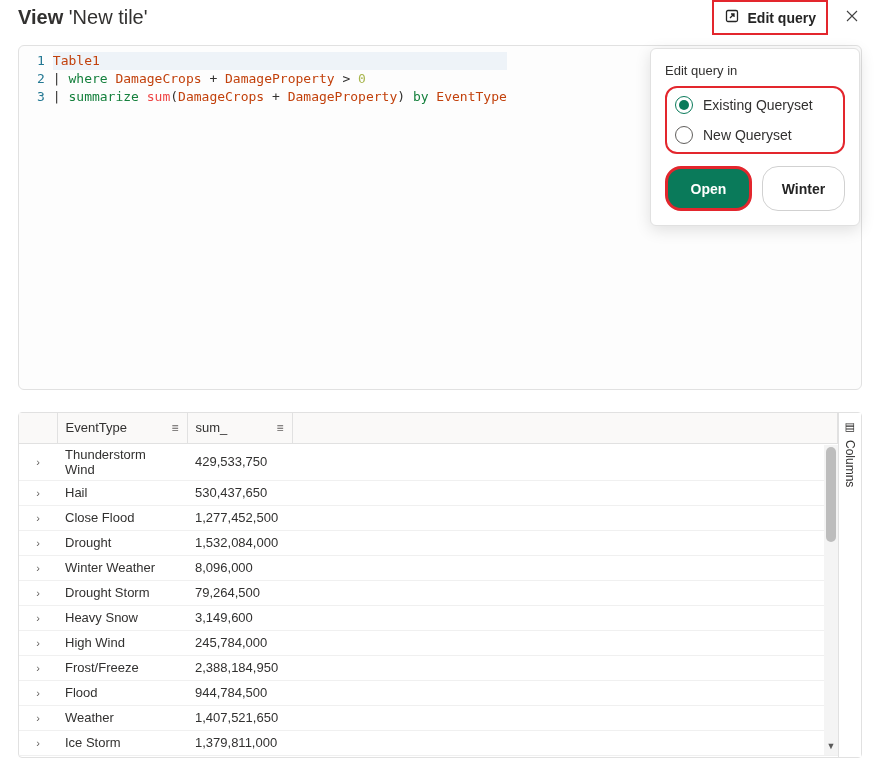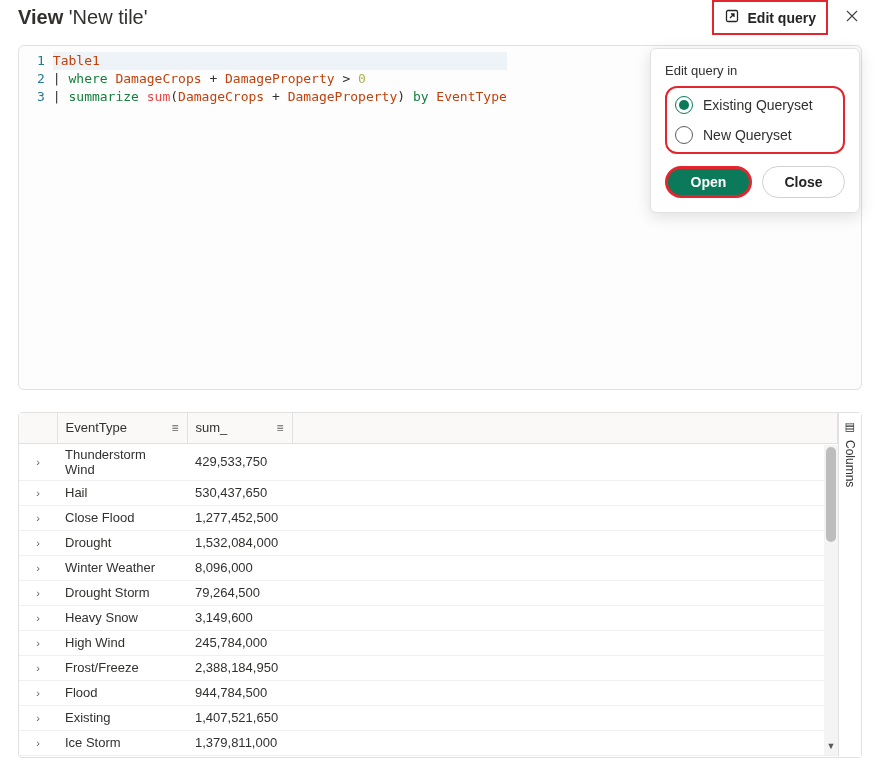"Open" .btn { height: 32px -> 45px }
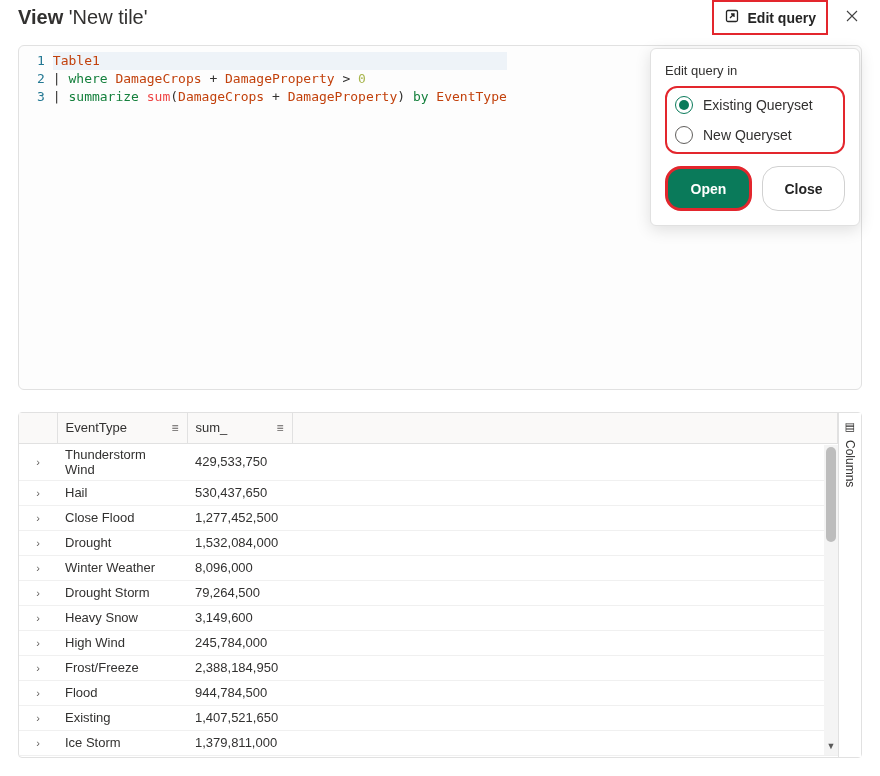"Close" span { text: Close -> Winter }
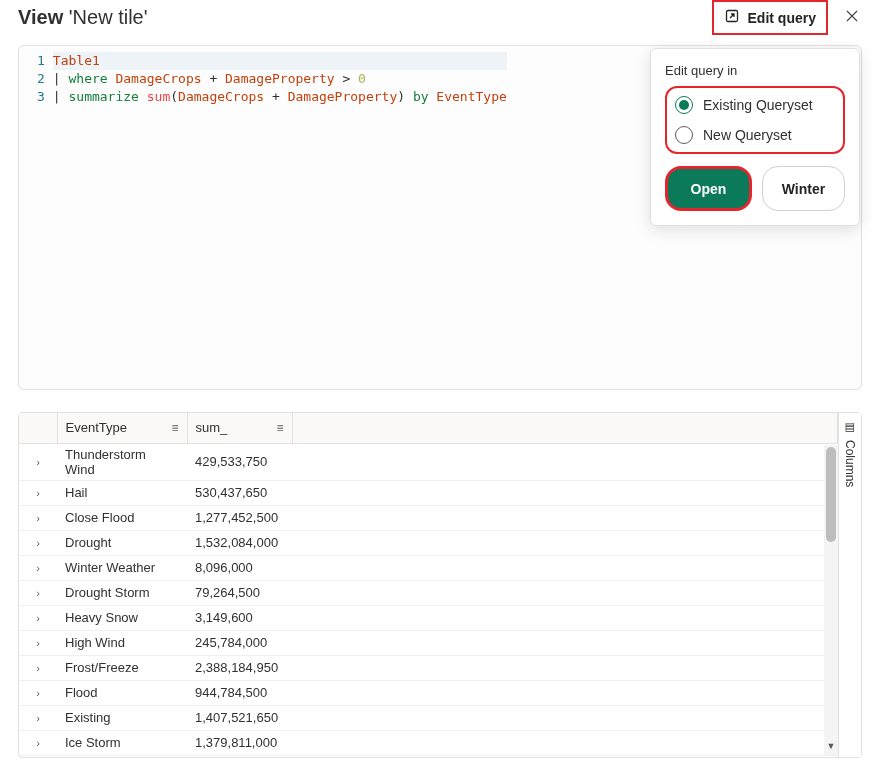"Existing" td { text: Existing -> Weather }
